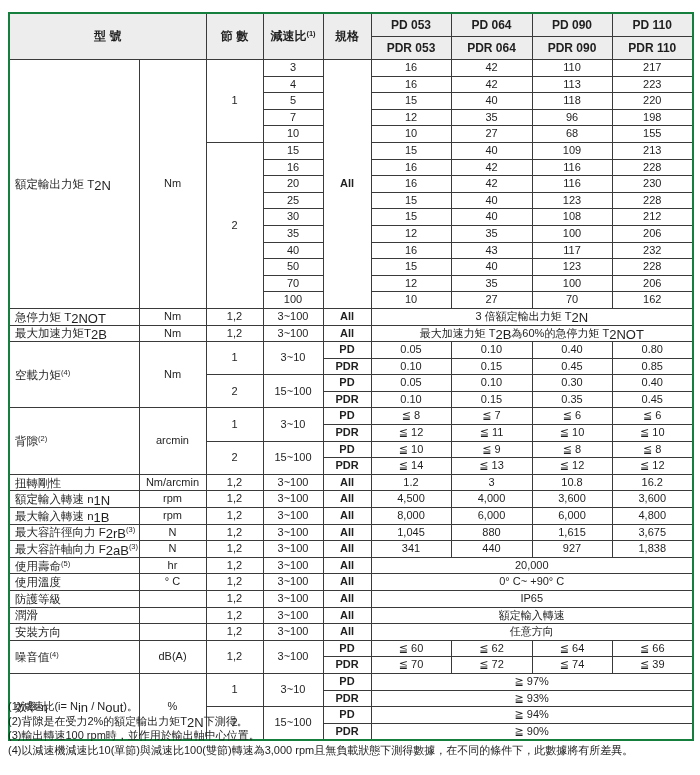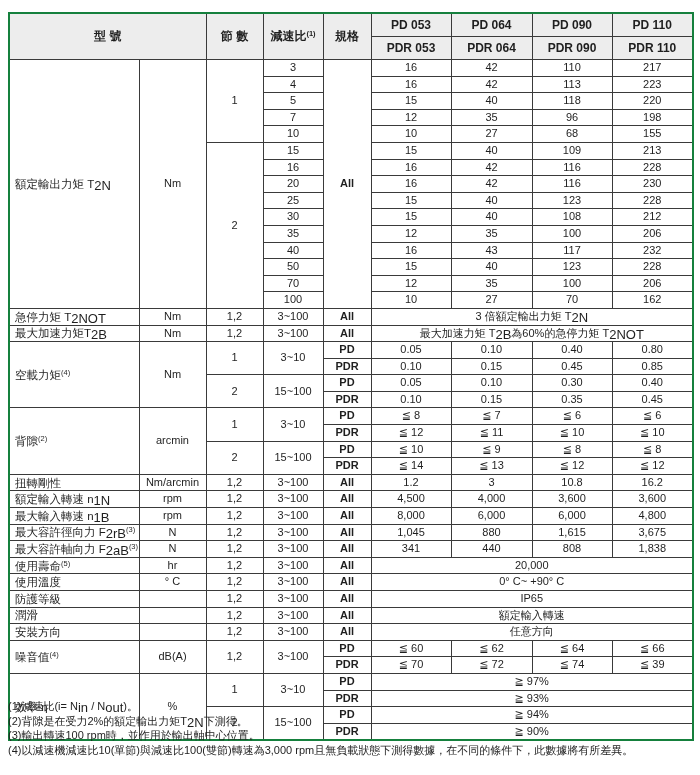"808" td { text: 808 -> 927 }
